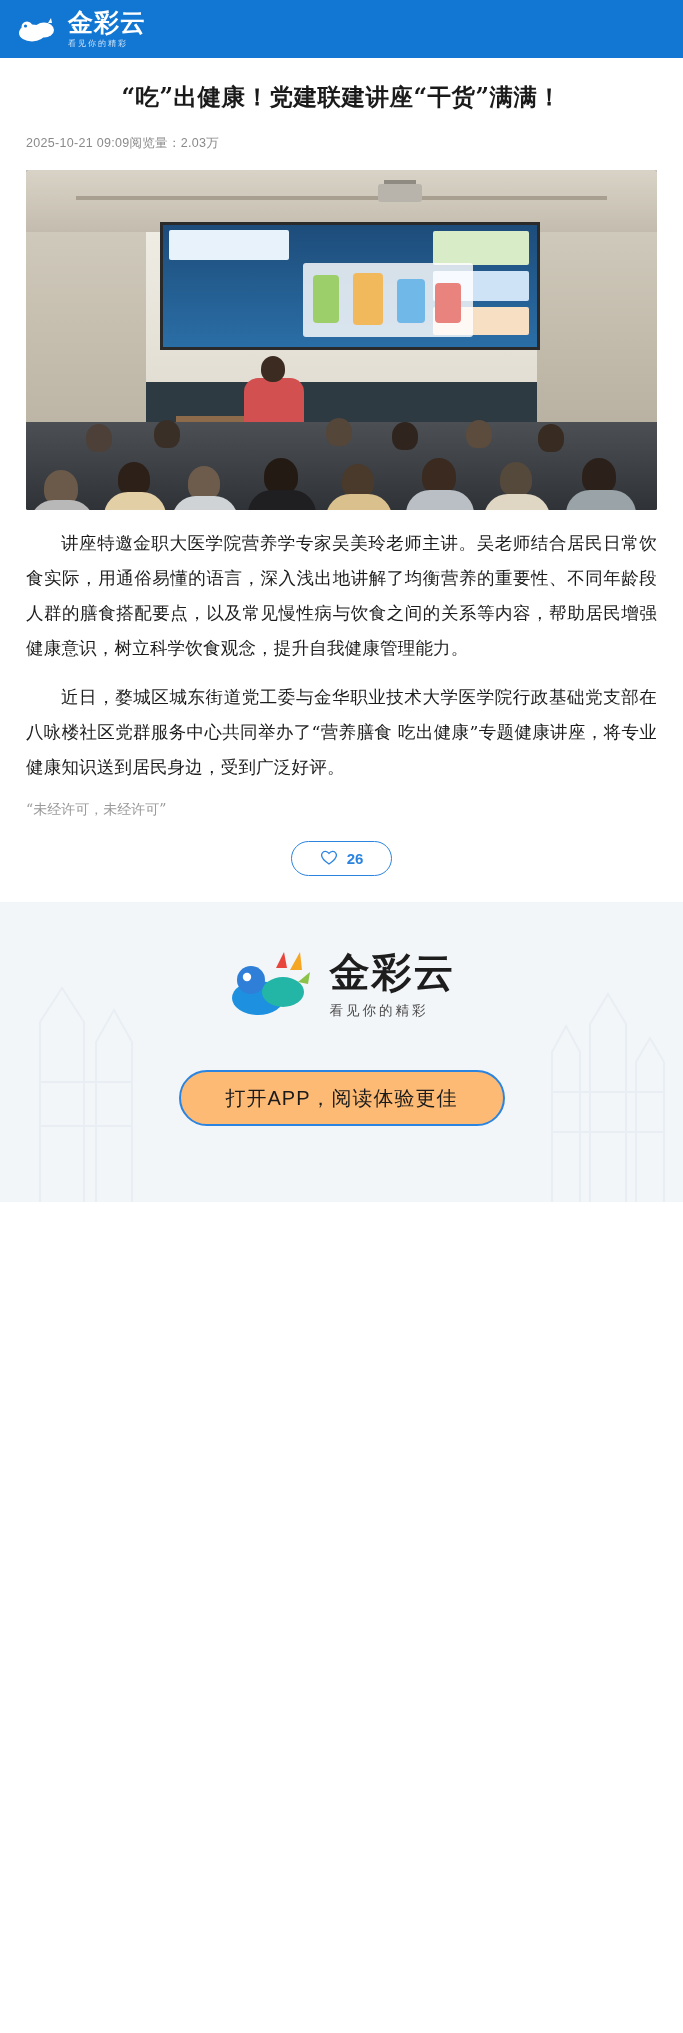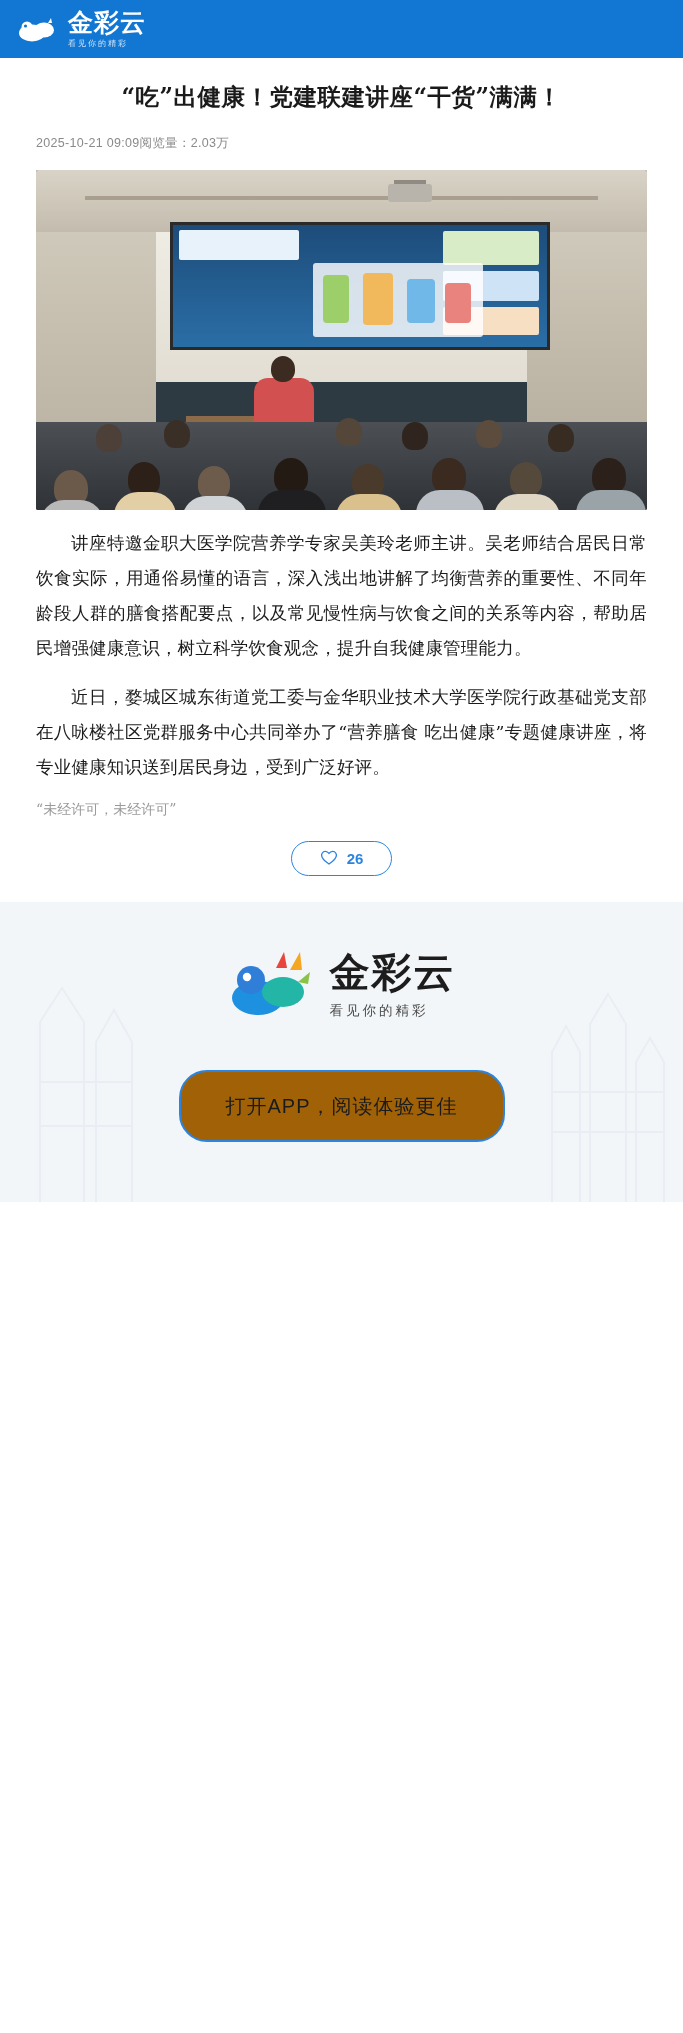"“吃”出健康！党建联建讲座“干货”满满！" .article { padding: 0 36px -> 0 26px }
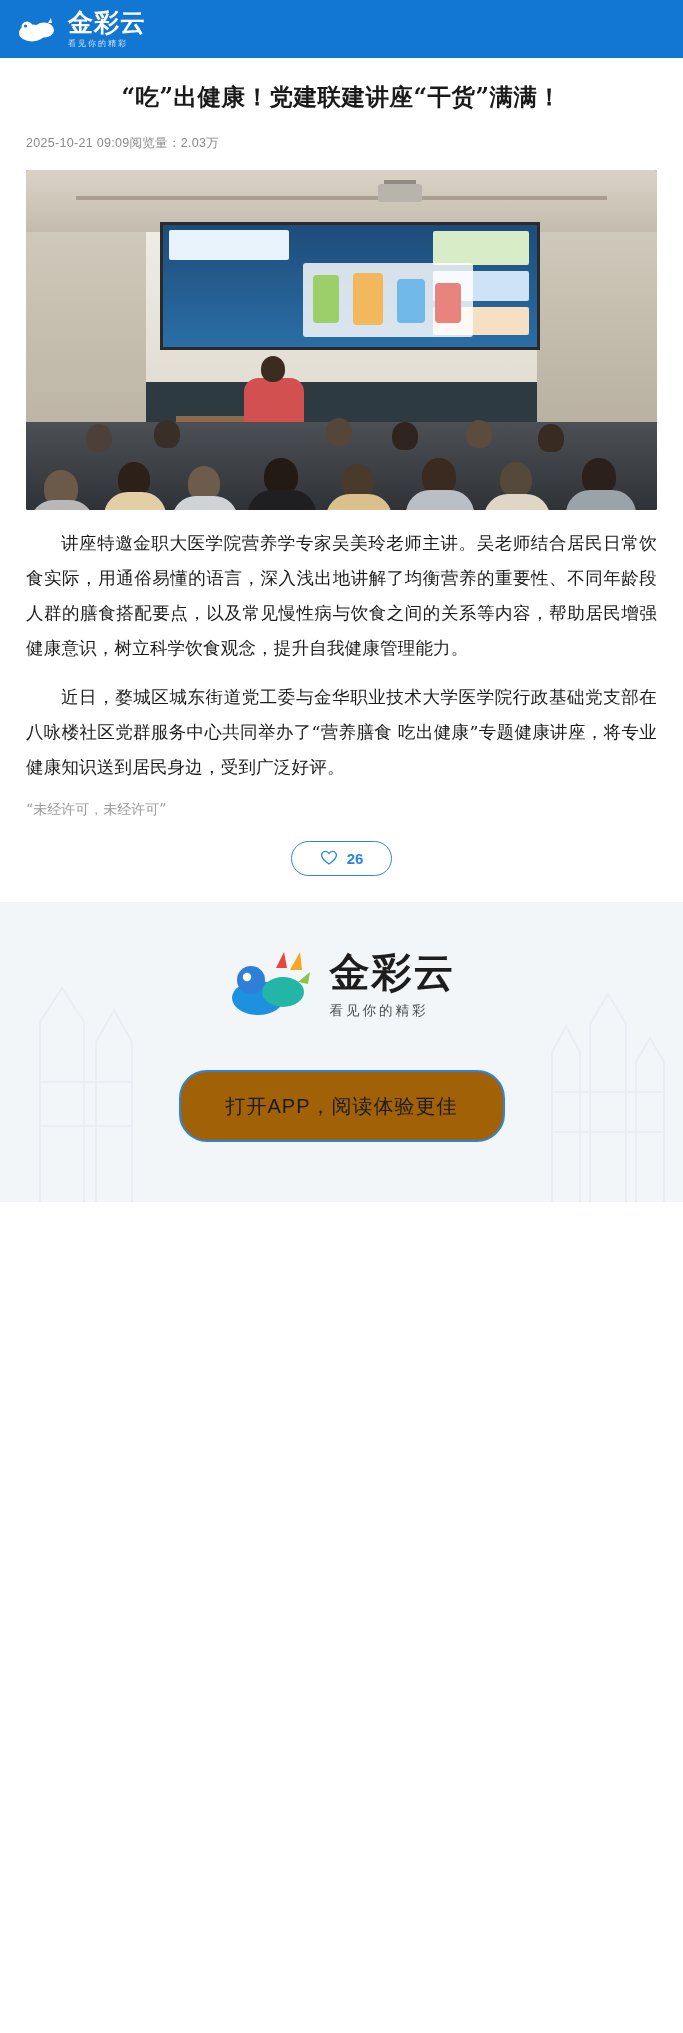"打开APP，阅读体验更佳" .open-app-btn { background: #a16207 -> #fdba74; height: 72px -> 56px }
